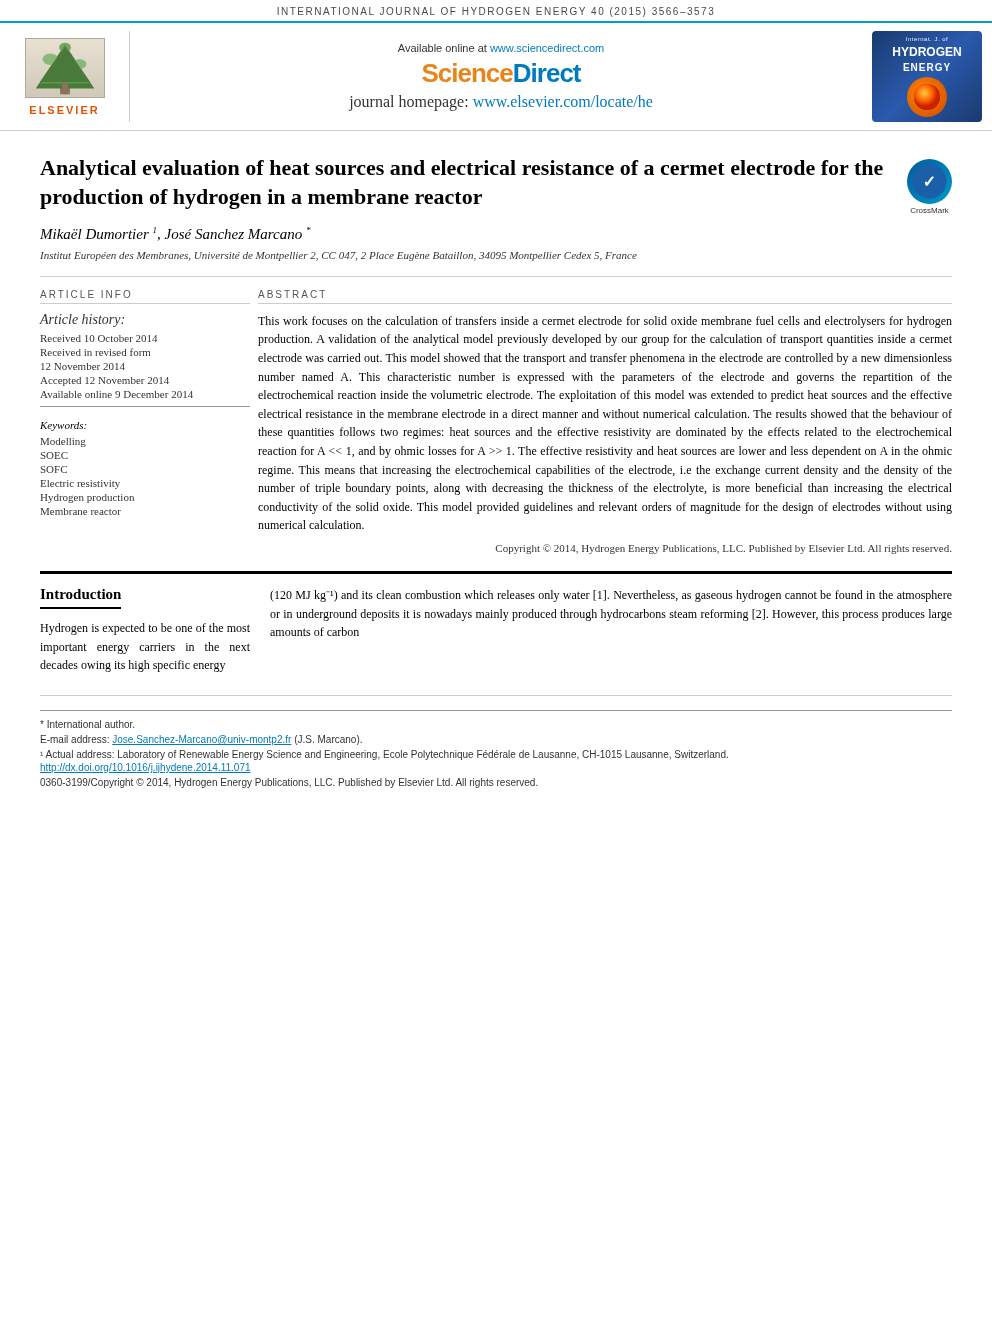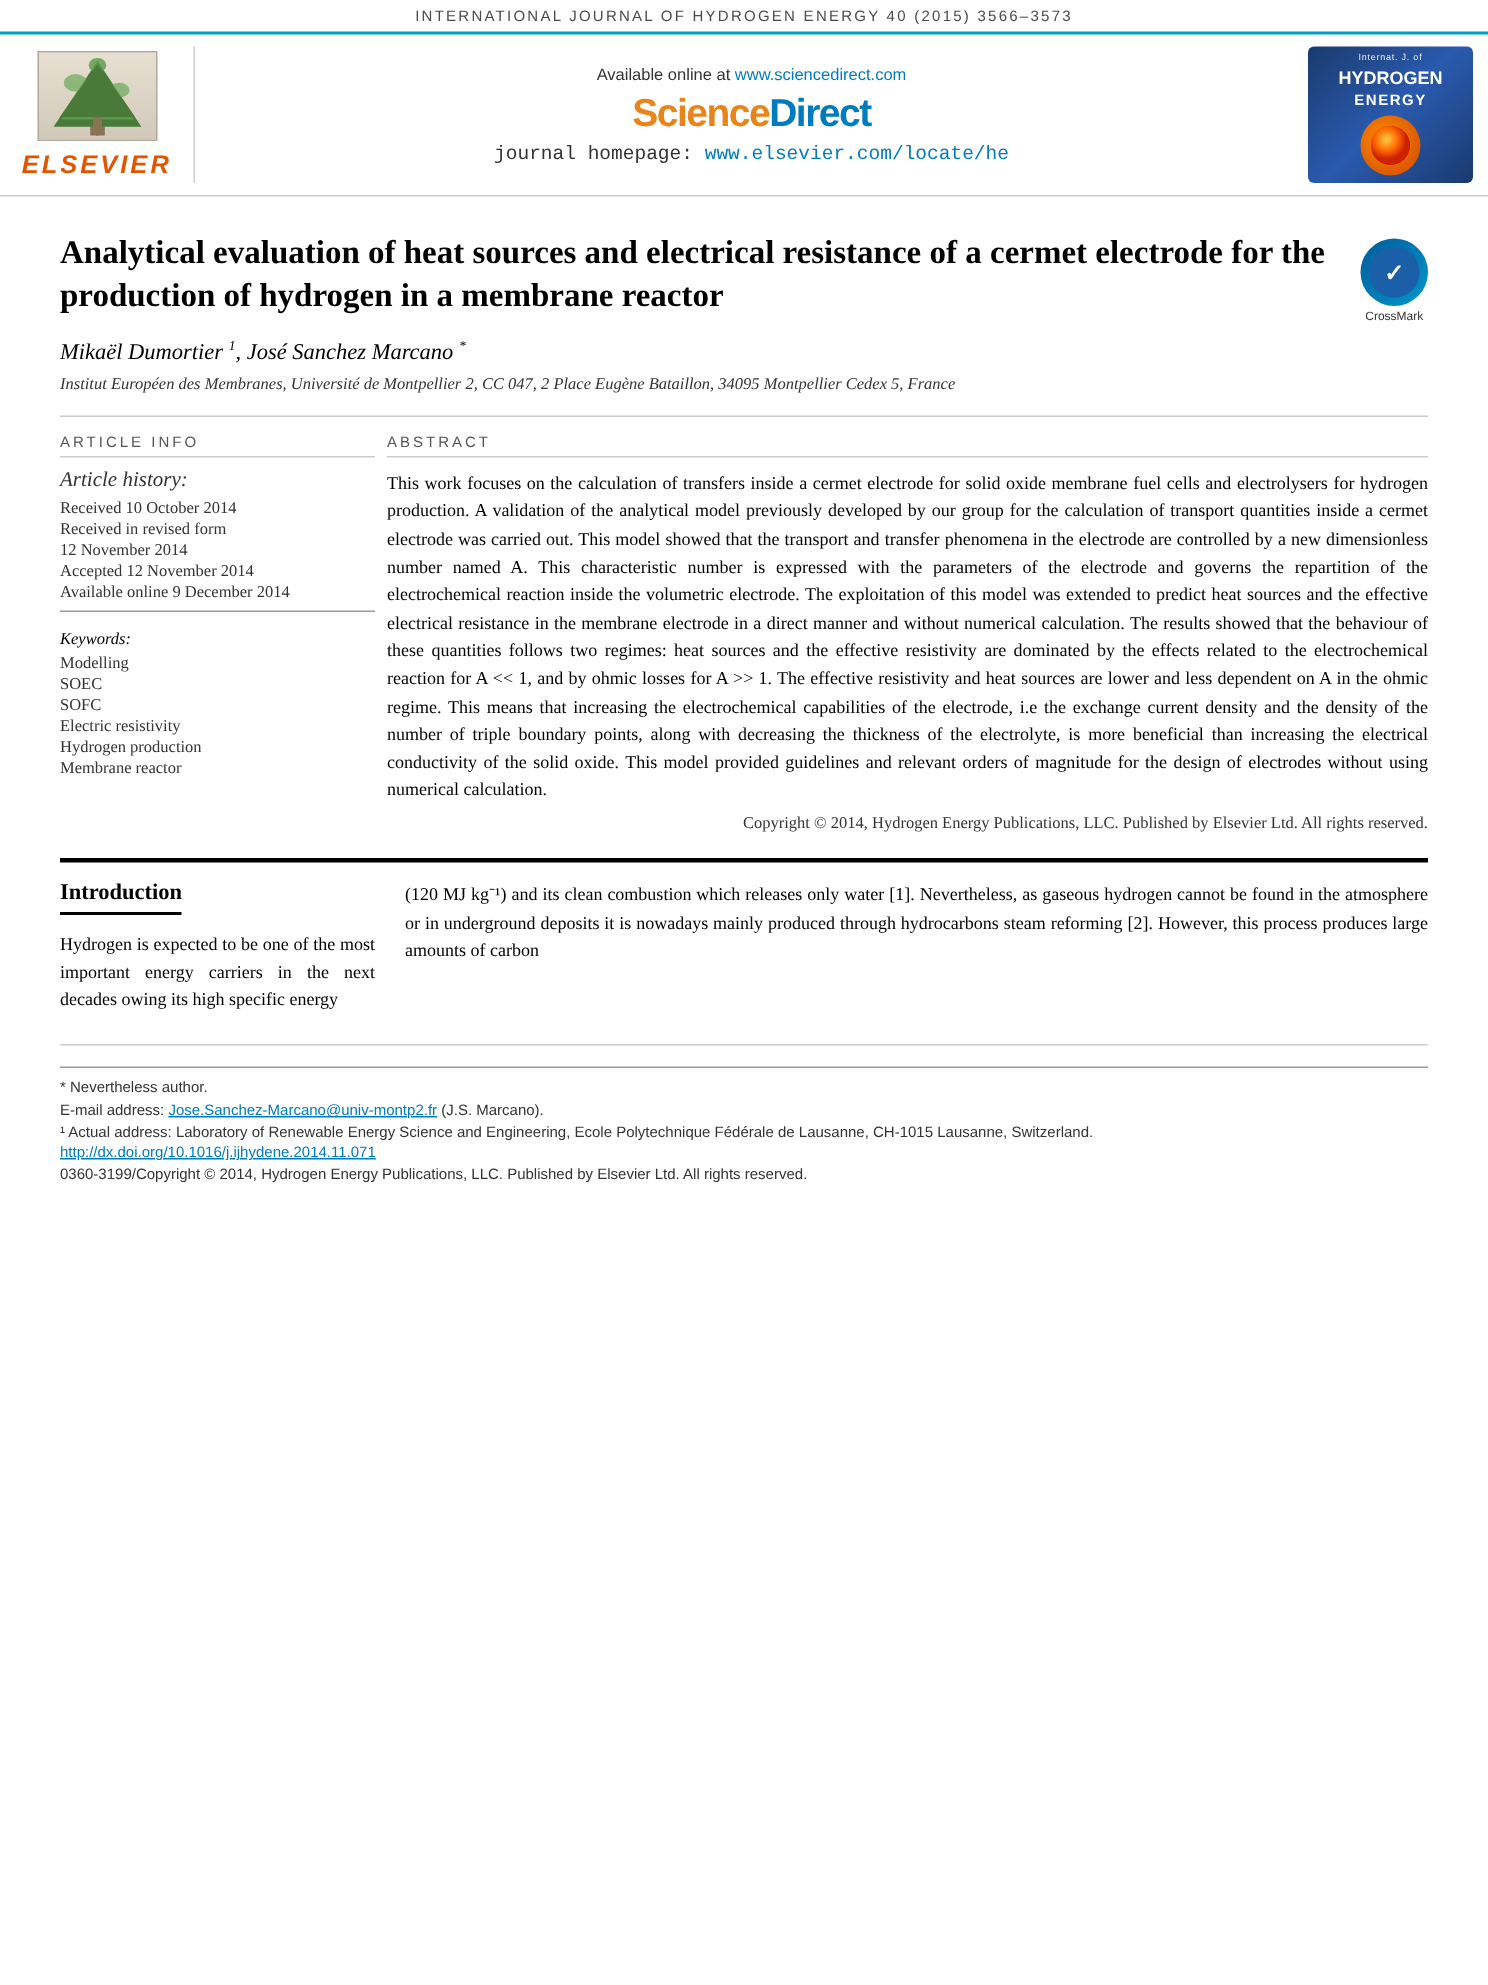"ELSEVIER" .elsevier-text { font-size: 17px -> 11px; font-style: italic -> none }
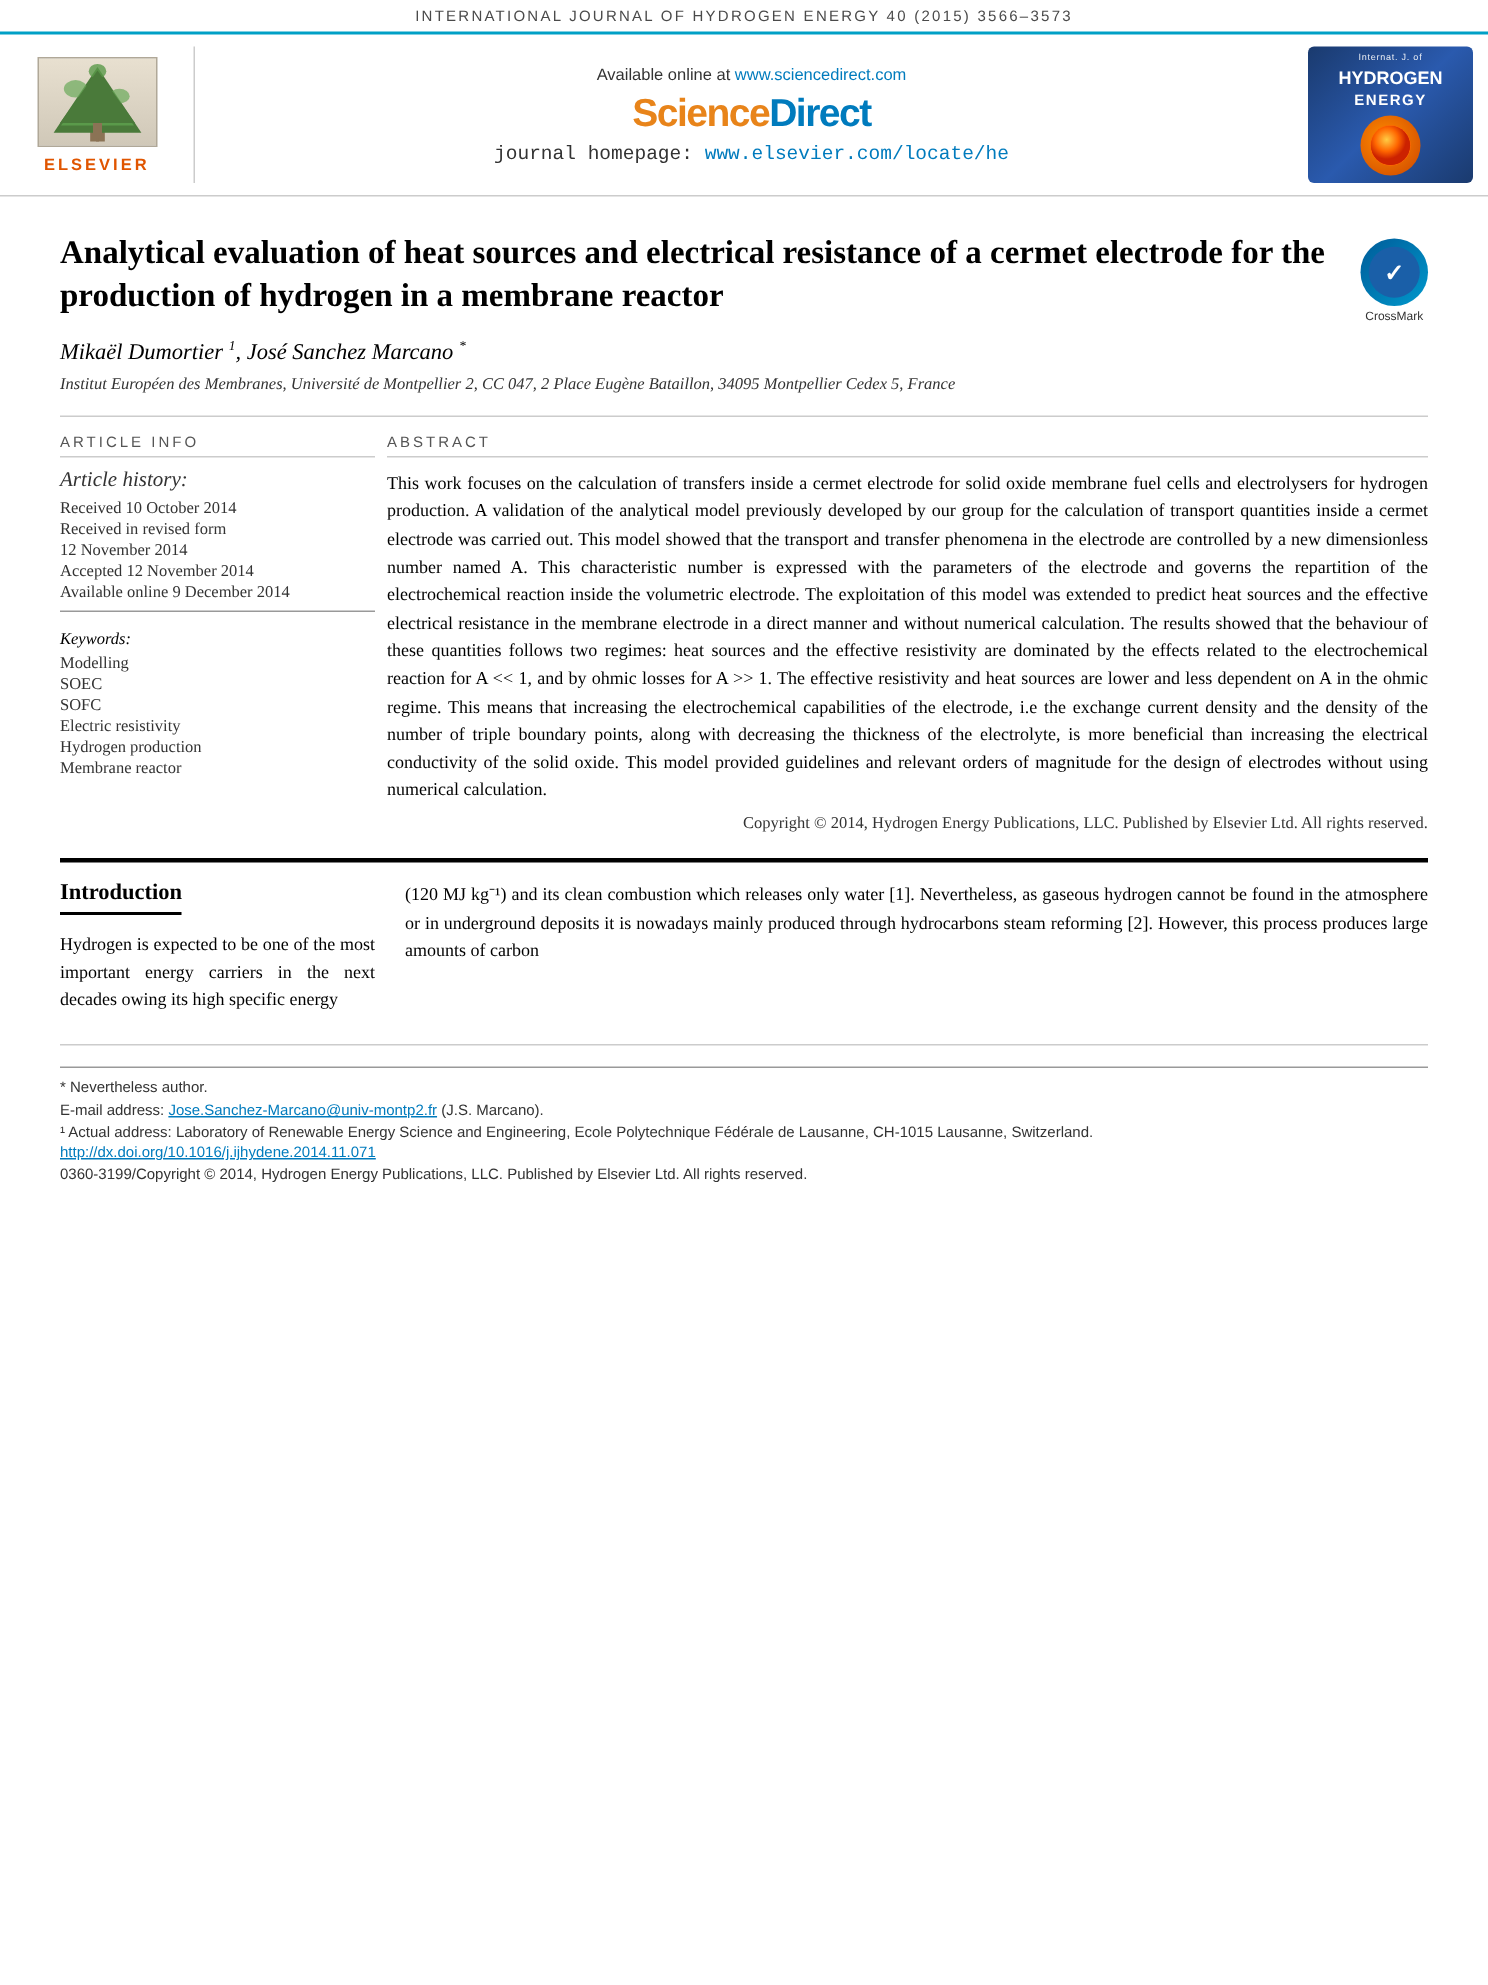"journal homepage:" .journal-homepage { font-family: Liberation Mono, monospace -> Liberation Serif, serif; font-size: 13px -> 16px }
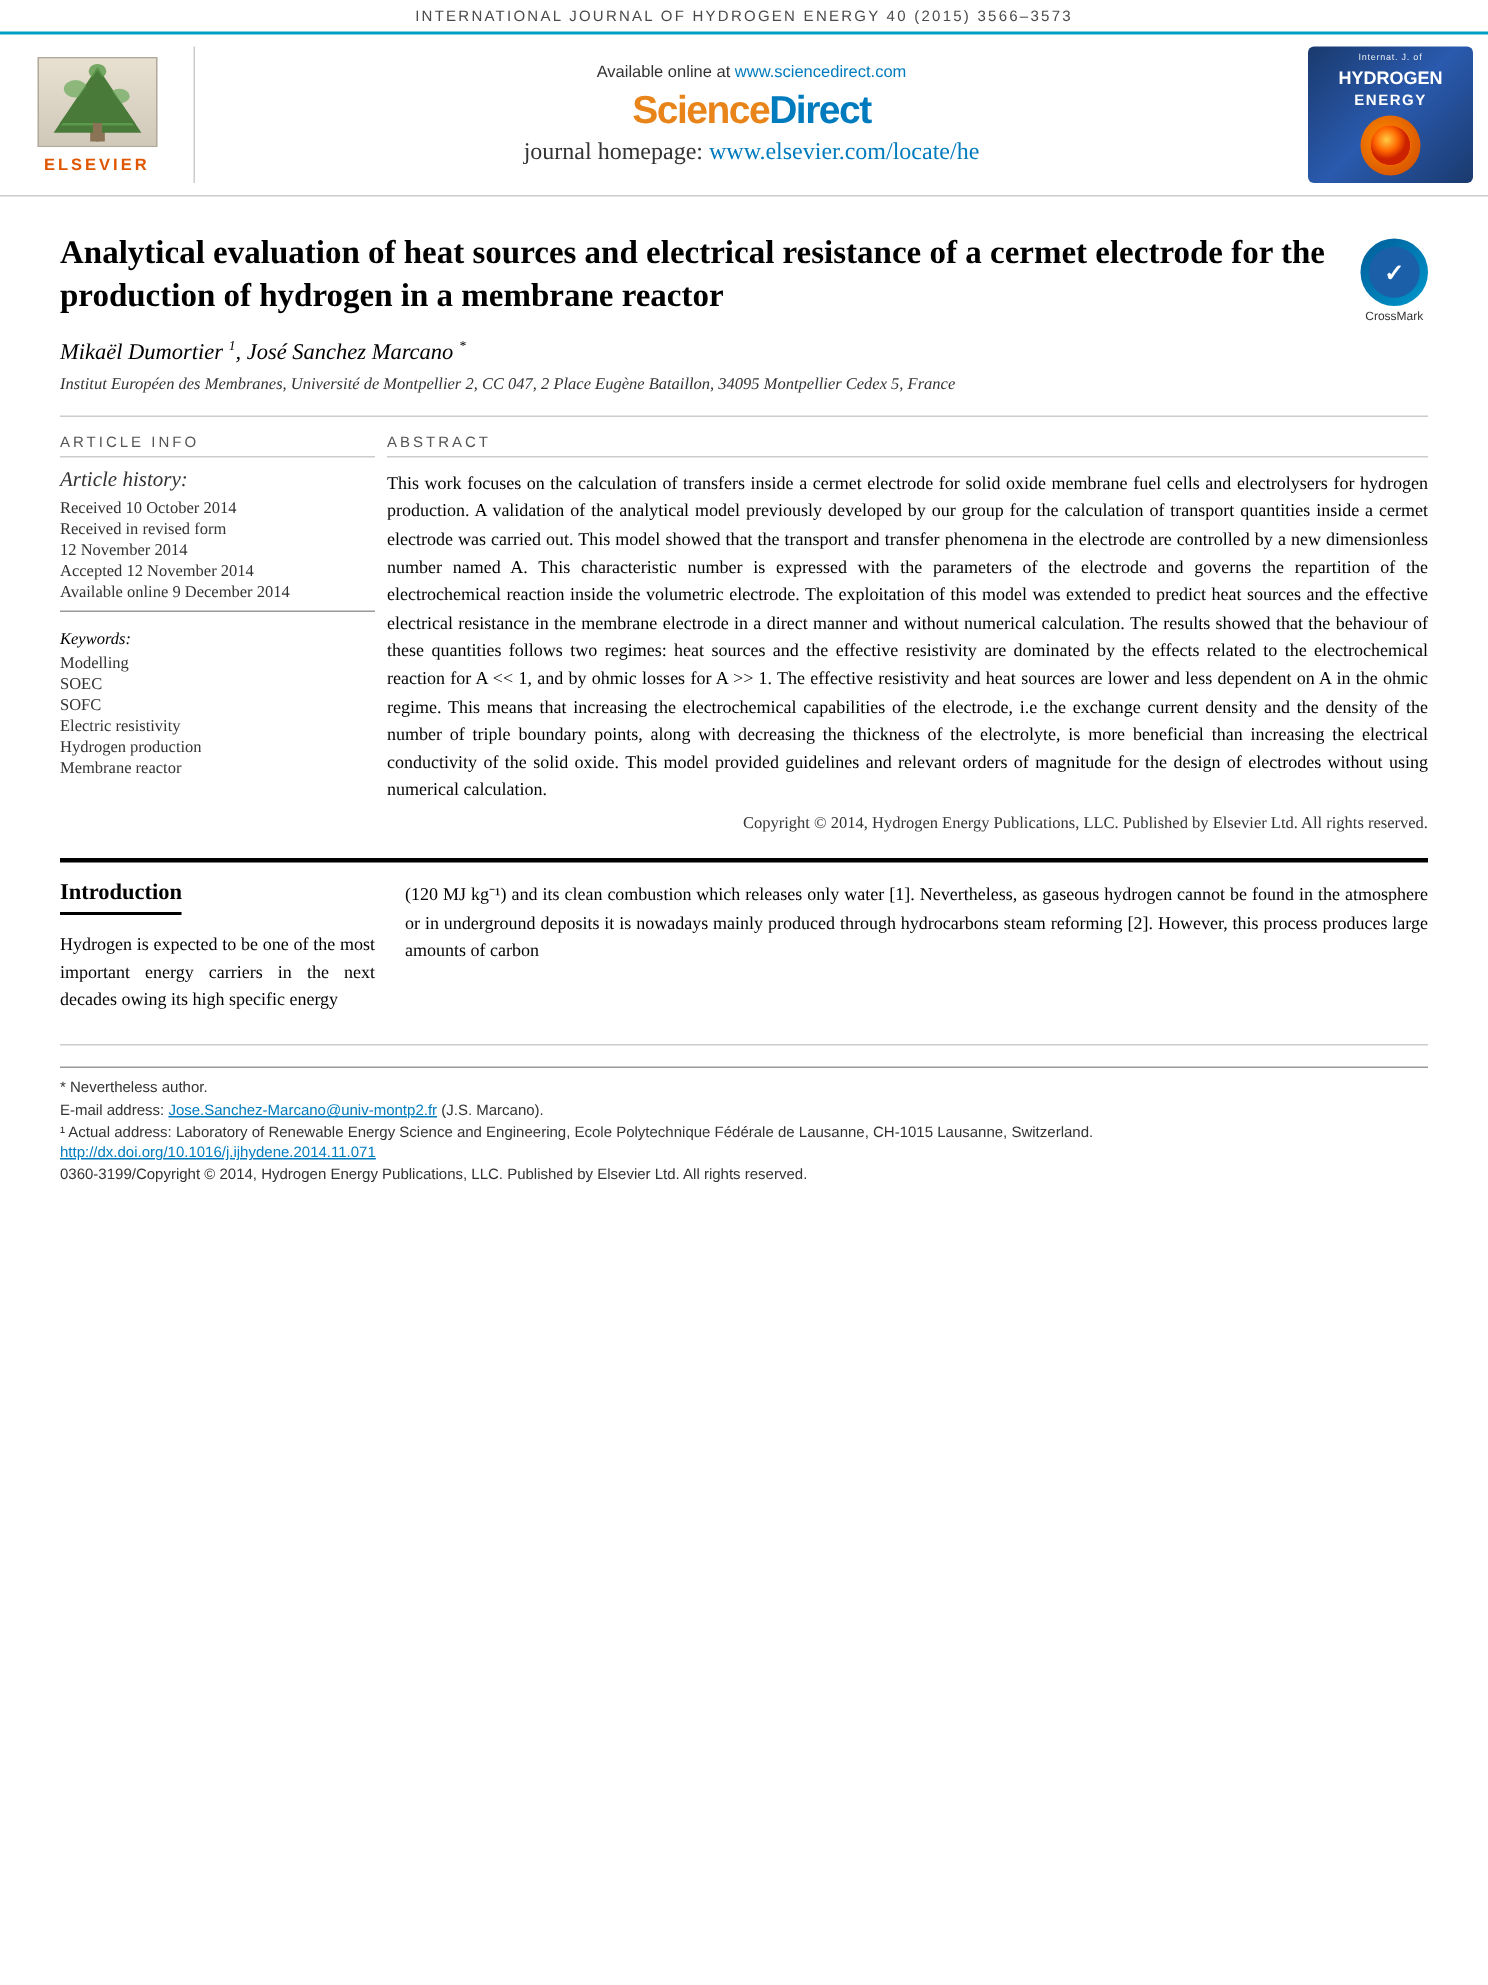"* Nevertheless author." span { text: Nevertheless -> International }
